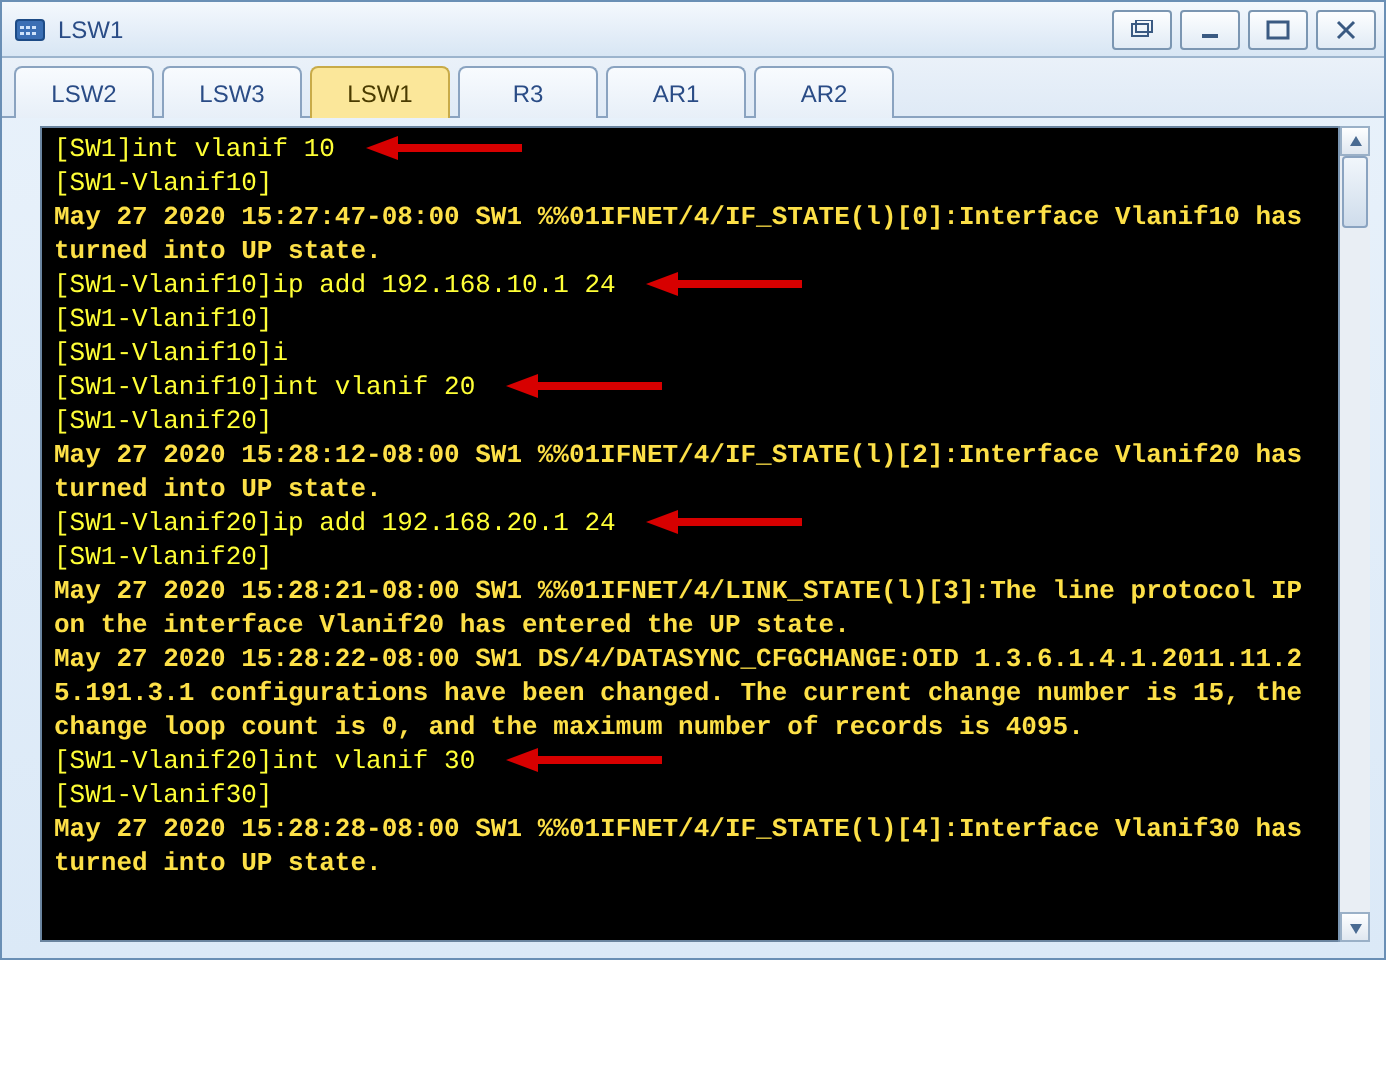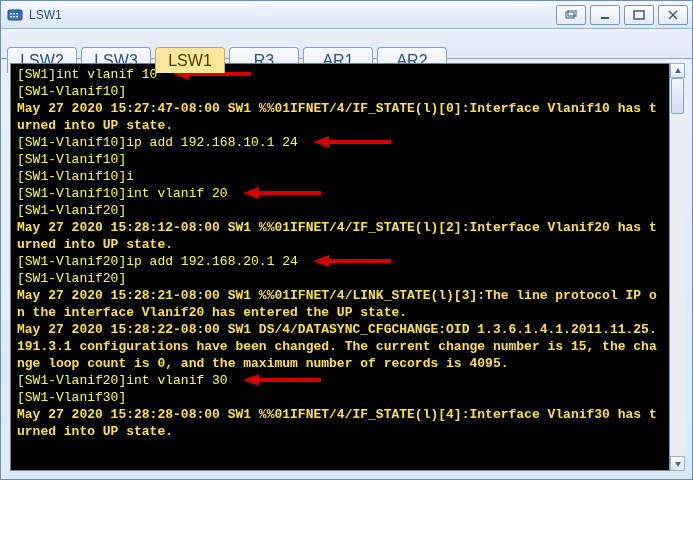"LSW2" .tab { font-size: 16px -> 12px; top: 15px -> 1px }
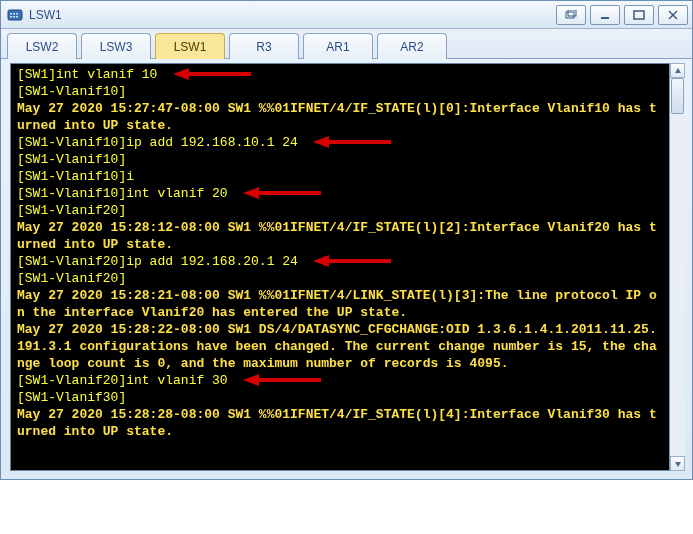"[SW1]int vlanif 10" .terminal-wrap { margin: 4px 8px 8px 9px -> 4px 8px 8px 19px }
